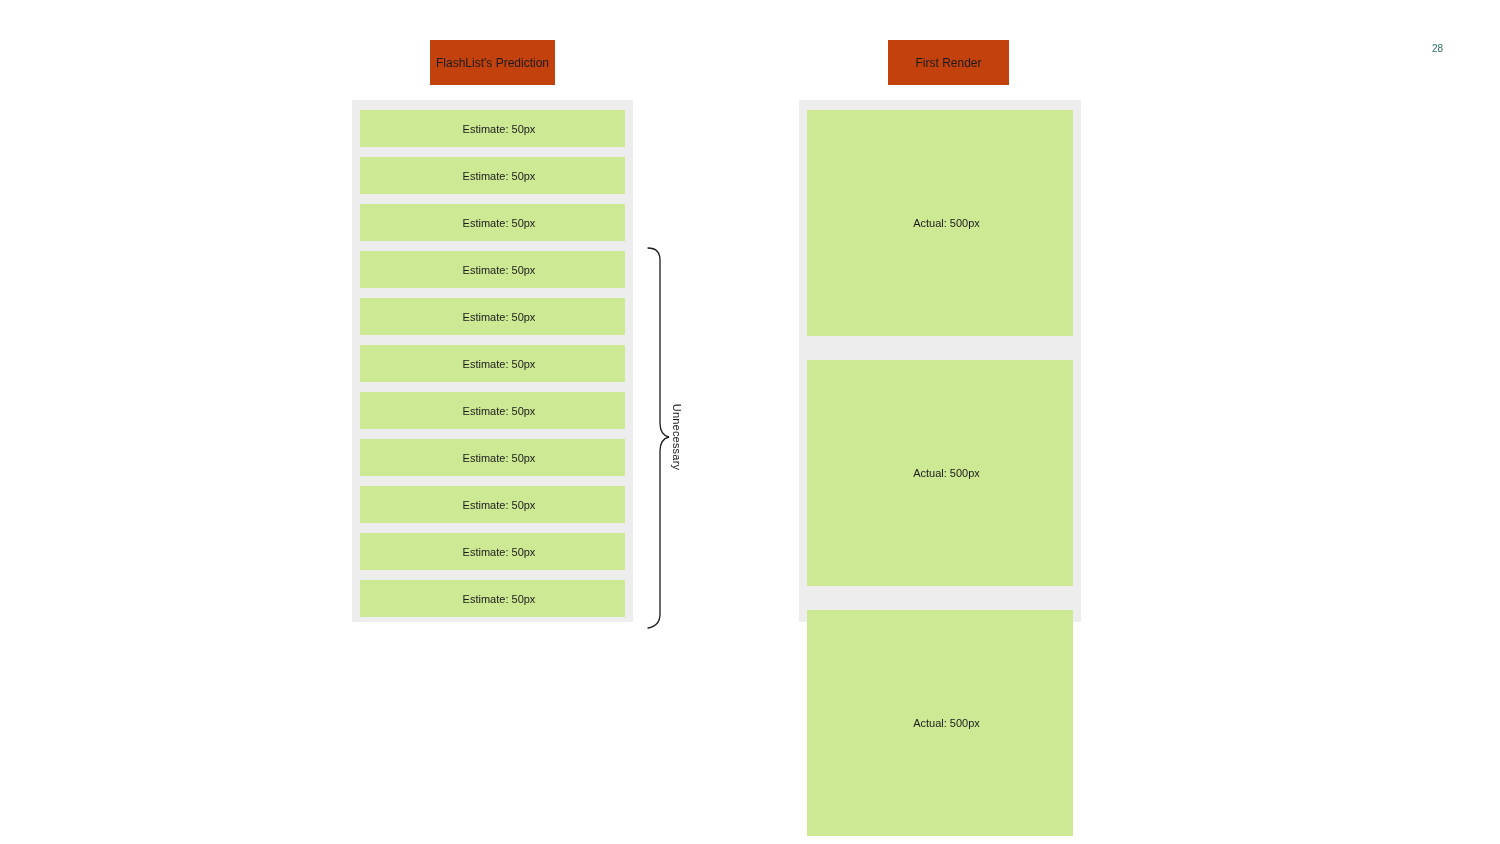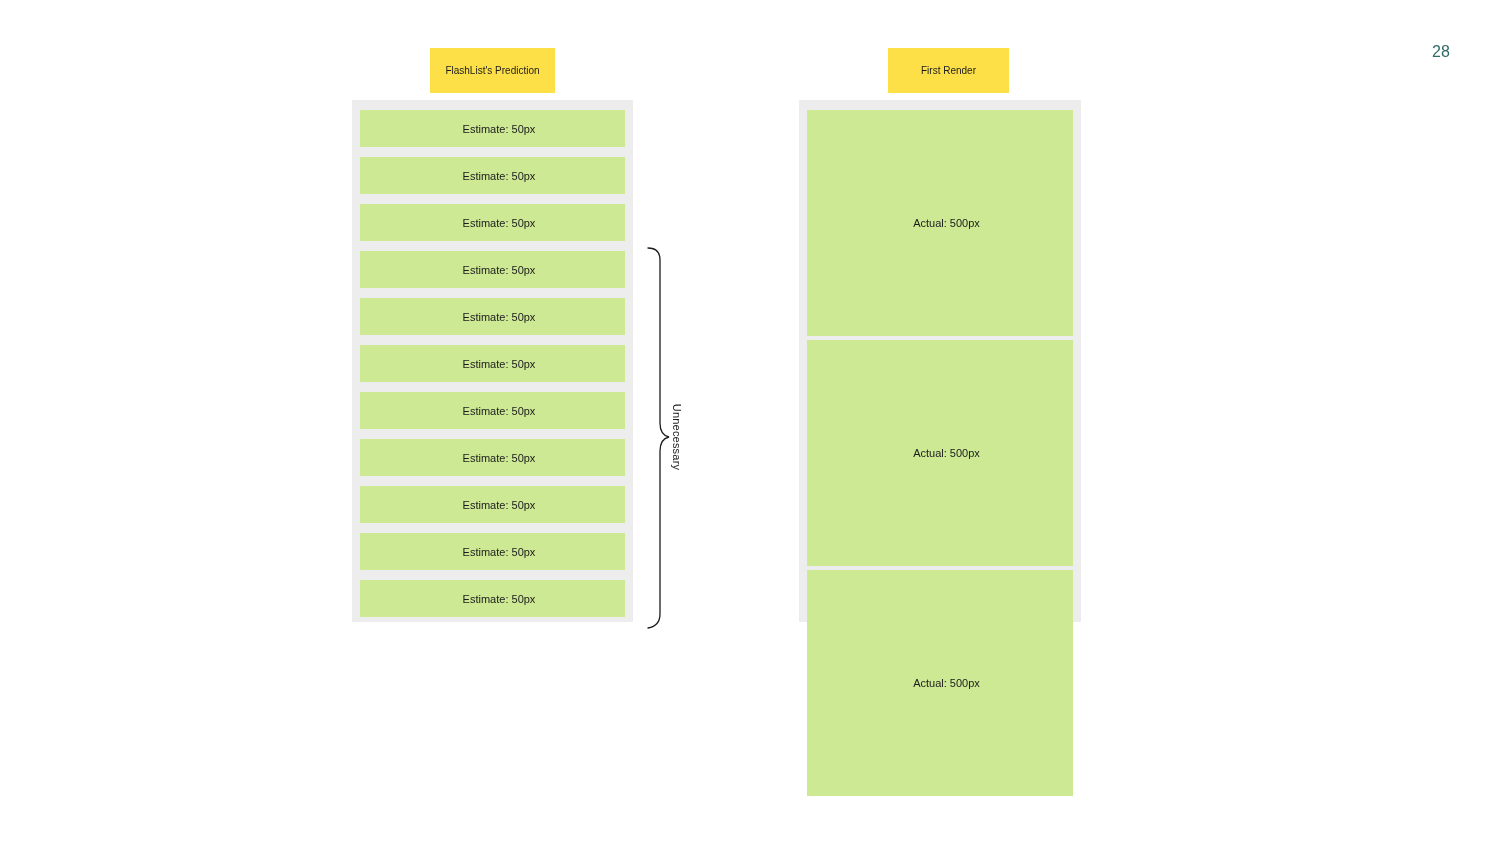"28" .page-number { font-size: 16px -> 10px }
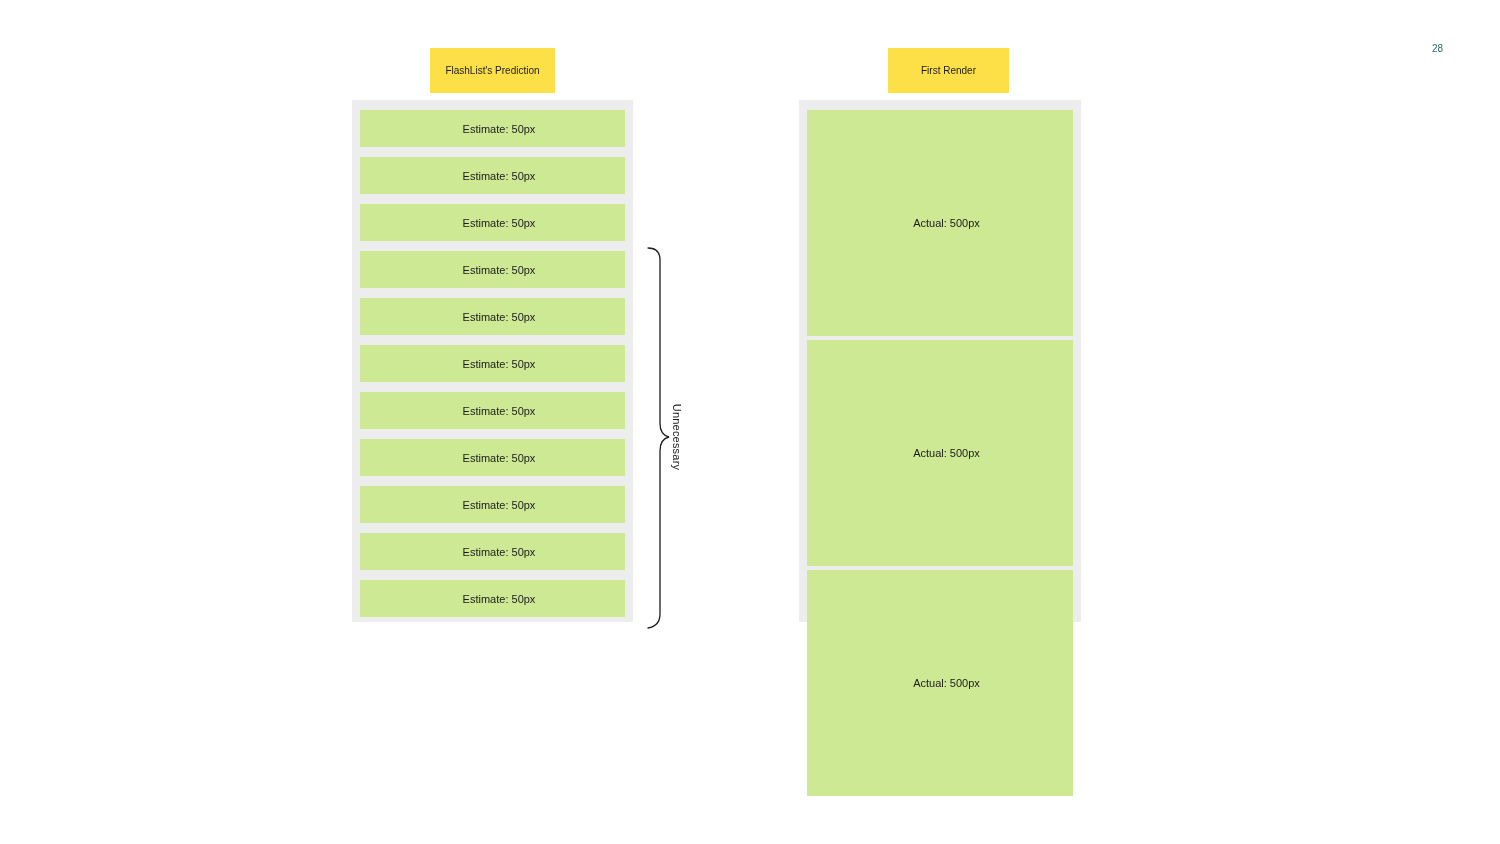"FlashList's Prediction" .col-title { background: #fde047 -> #c2410c; font-size: 10px -> 12px; margin-top: 8px -> none }
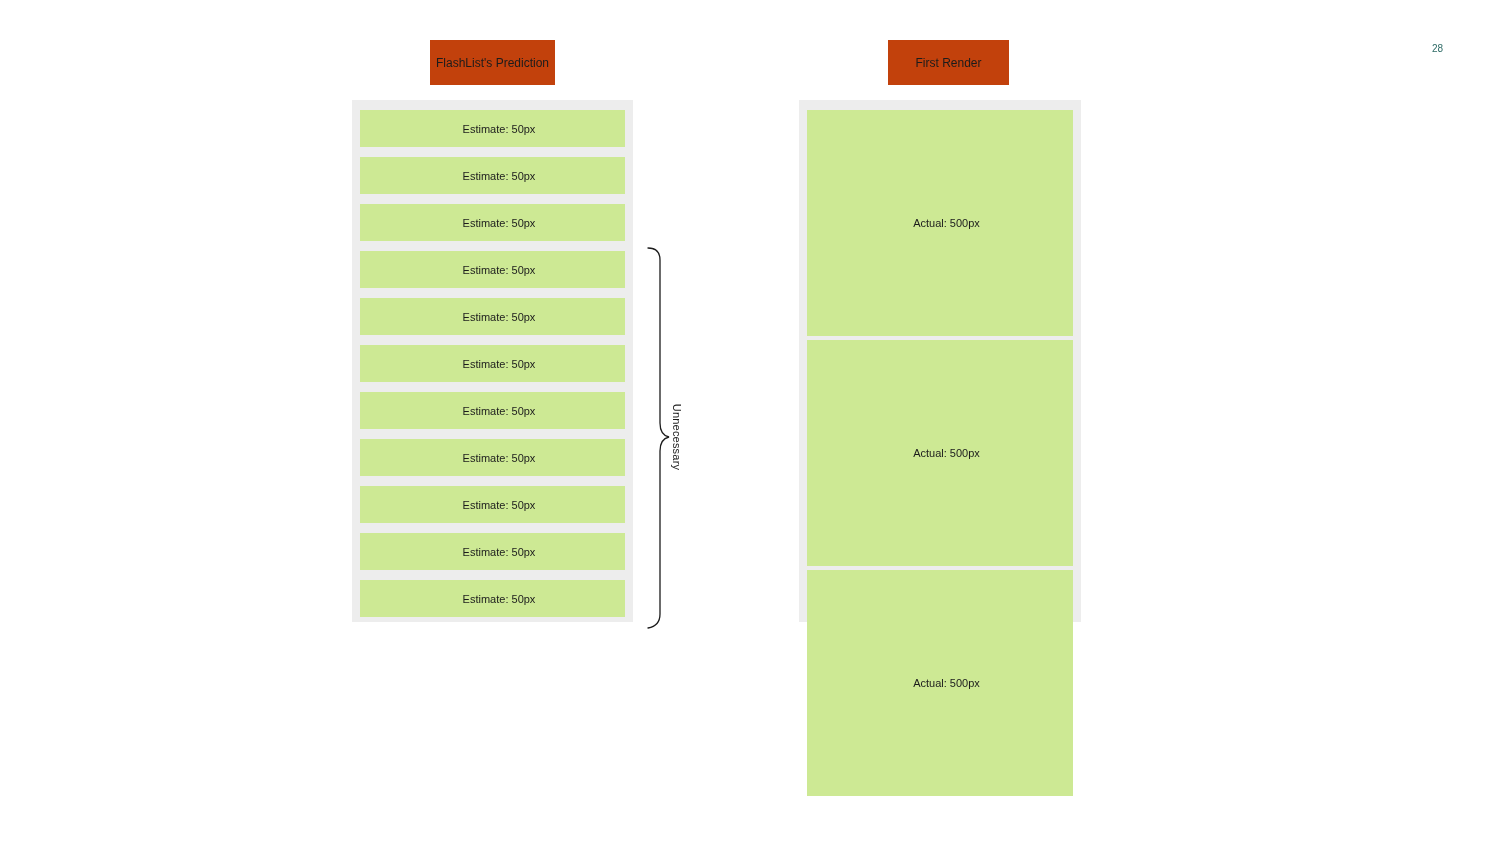"Actual: 500px" .list-container.right { gap: 4px -> 24px }
